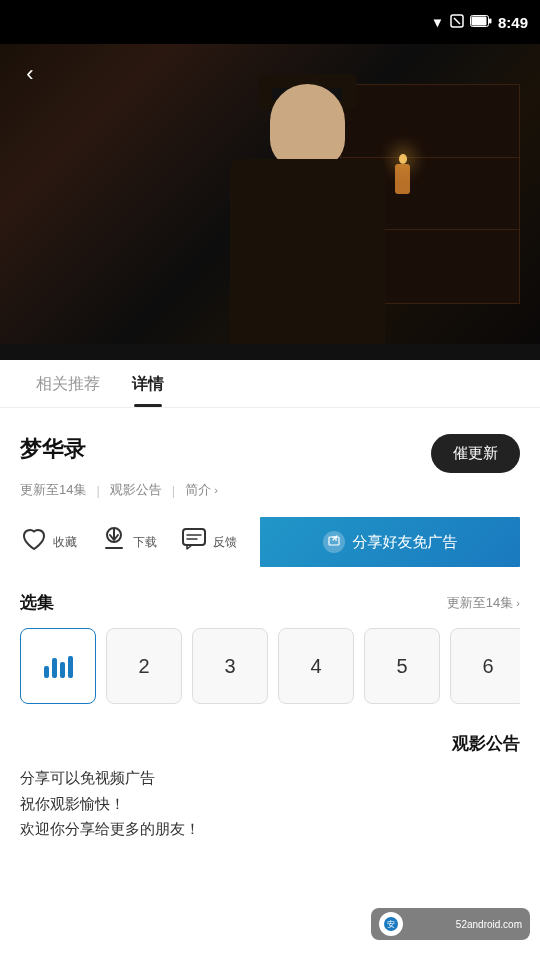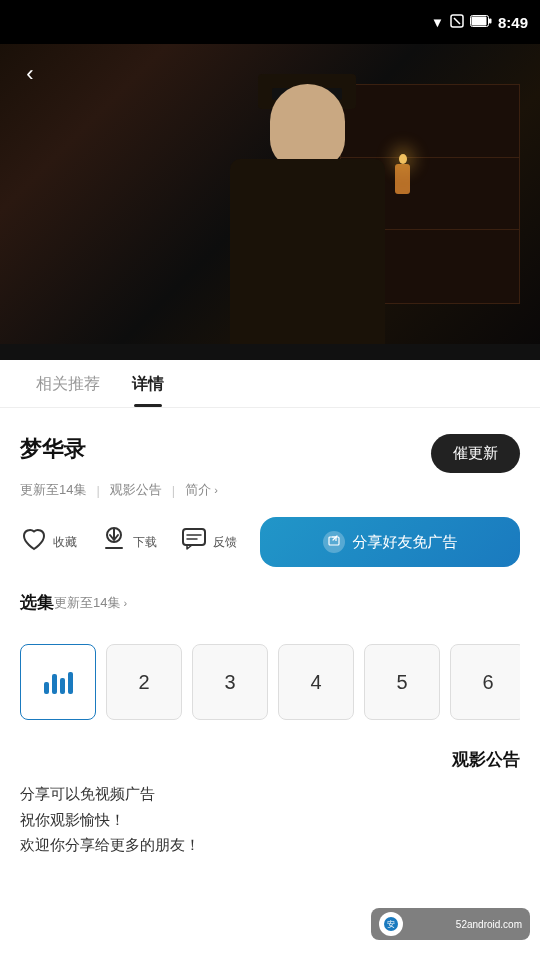"分享好友免广告" .share-ad-btn { border-radius: 16px -> 1px }
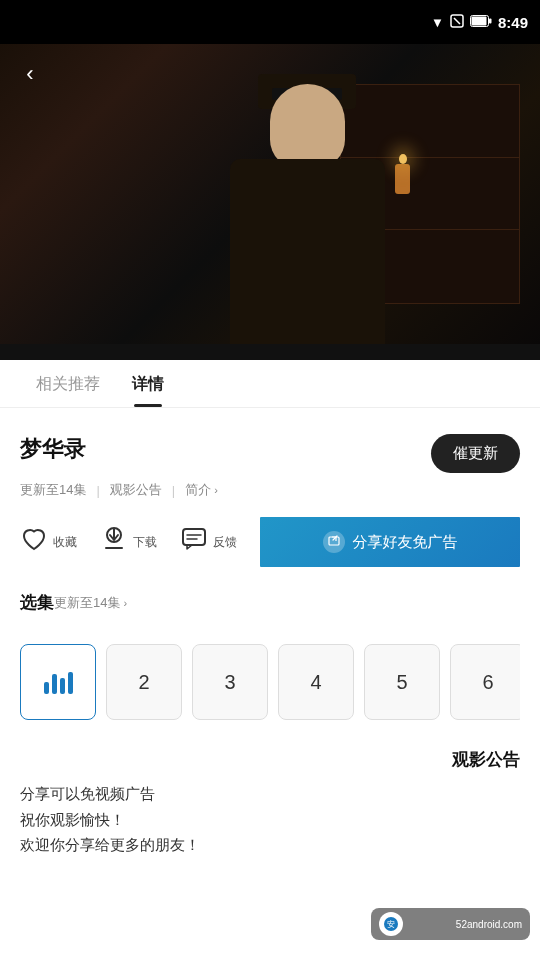"选集" .section-header { justify-content: none -> space-between; margin-bottom: 30px -> 14px }
